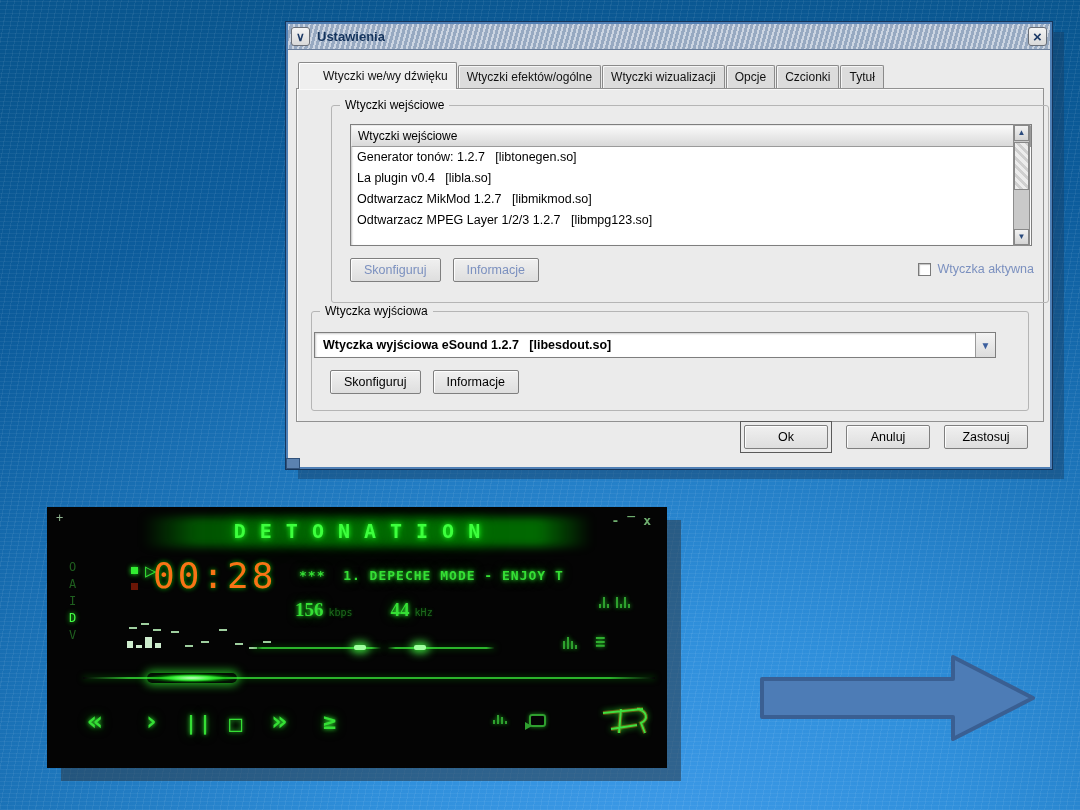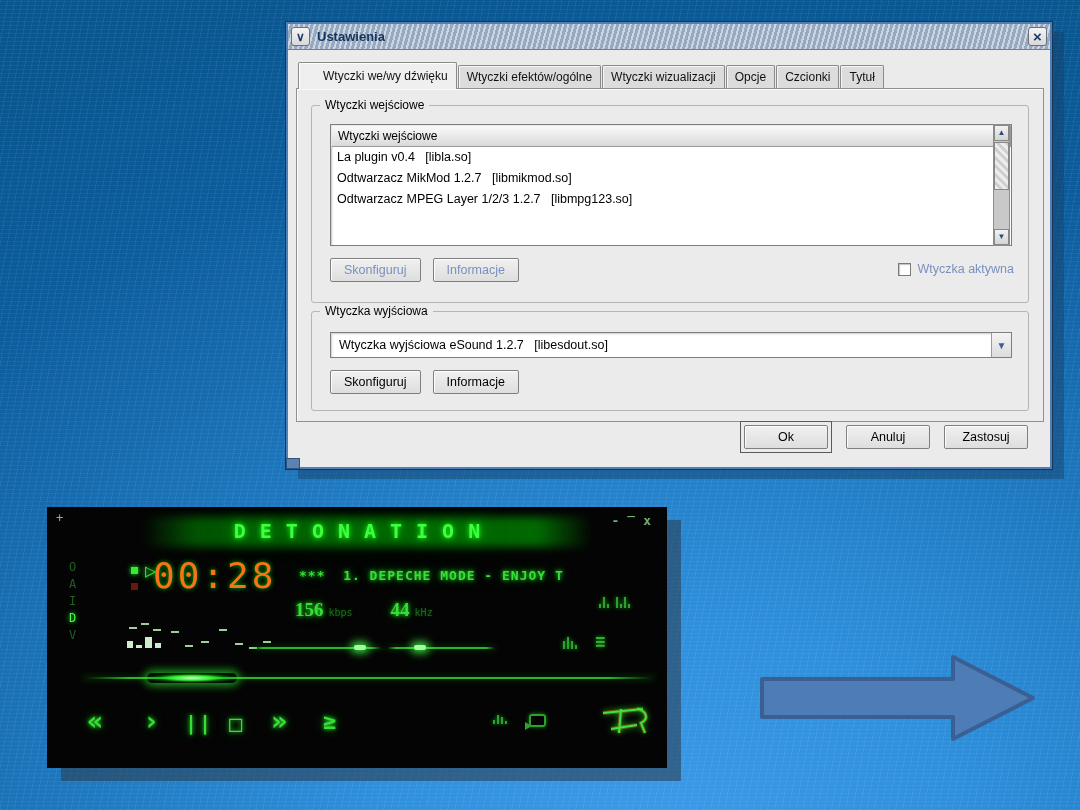"Wtyczki wejściowe" .group.input-g { margin-left: none -> 20px }
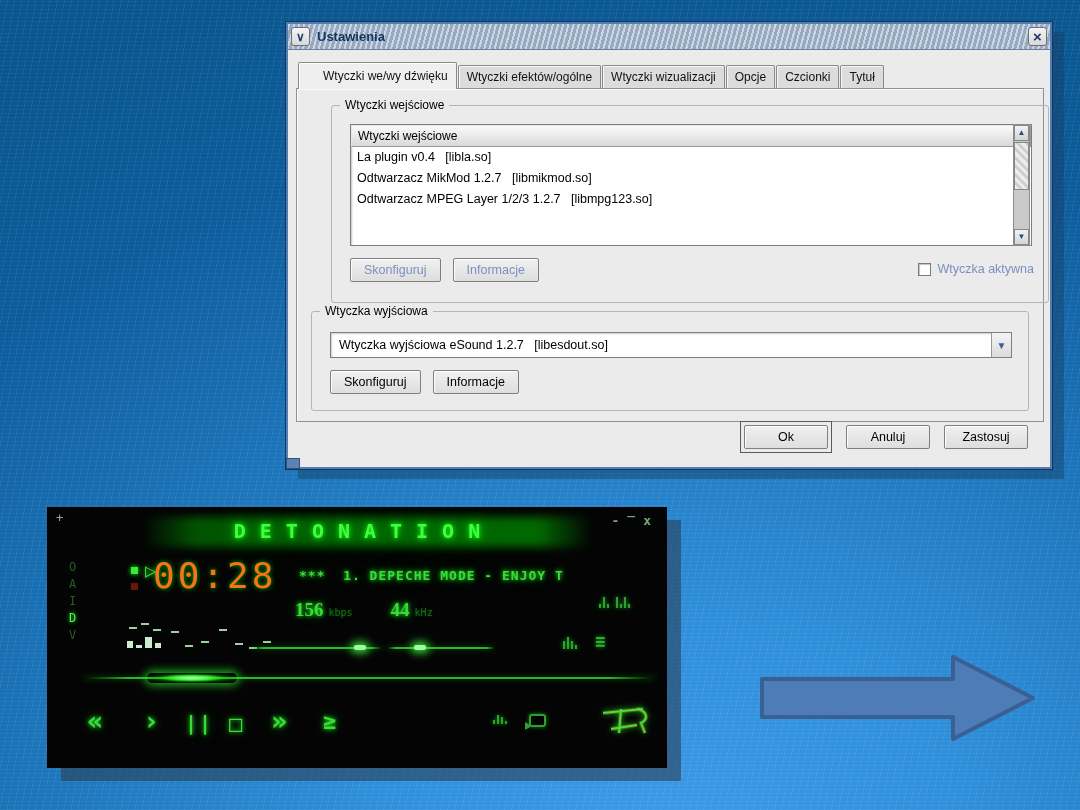"Generator tonów: 1.2.7 [libtonegen.so]" div.list-row { html: none -> <div>Generator tonów: 1.2.7 [libtonegen.so]</div> }
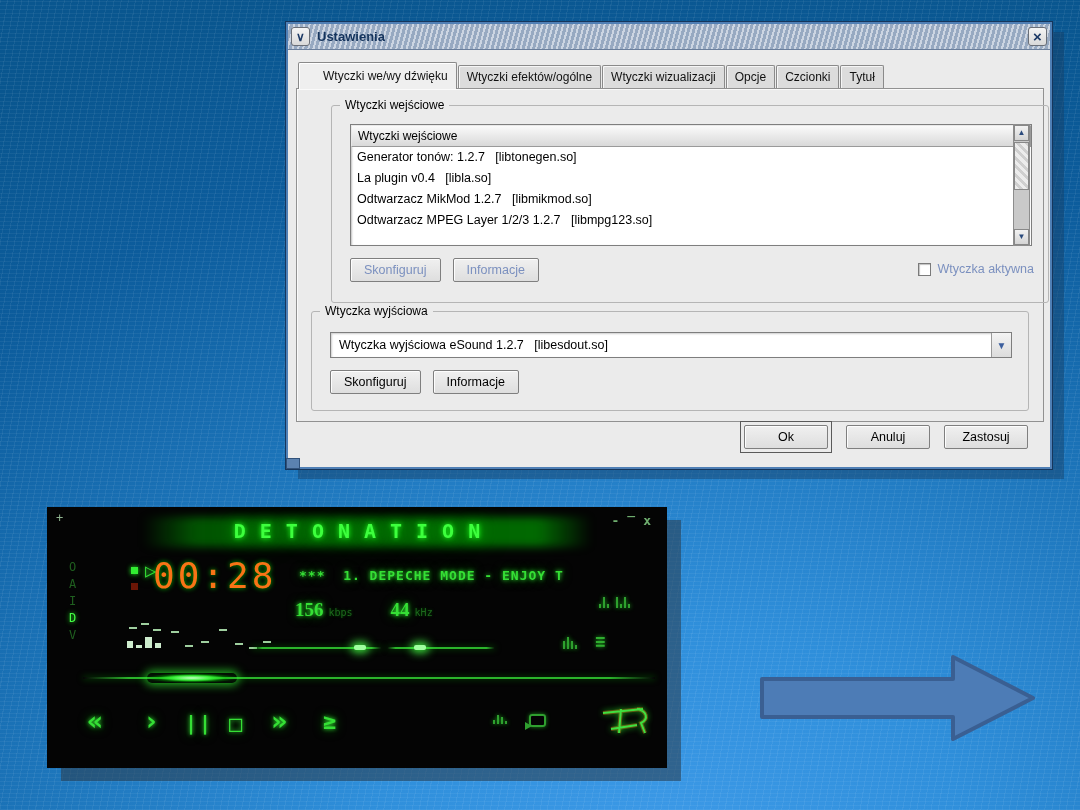"Wtyczka wyjściowa eSound 1.2.7" .combo { font-weight: none -> bold; left: 18px -> 2px }
